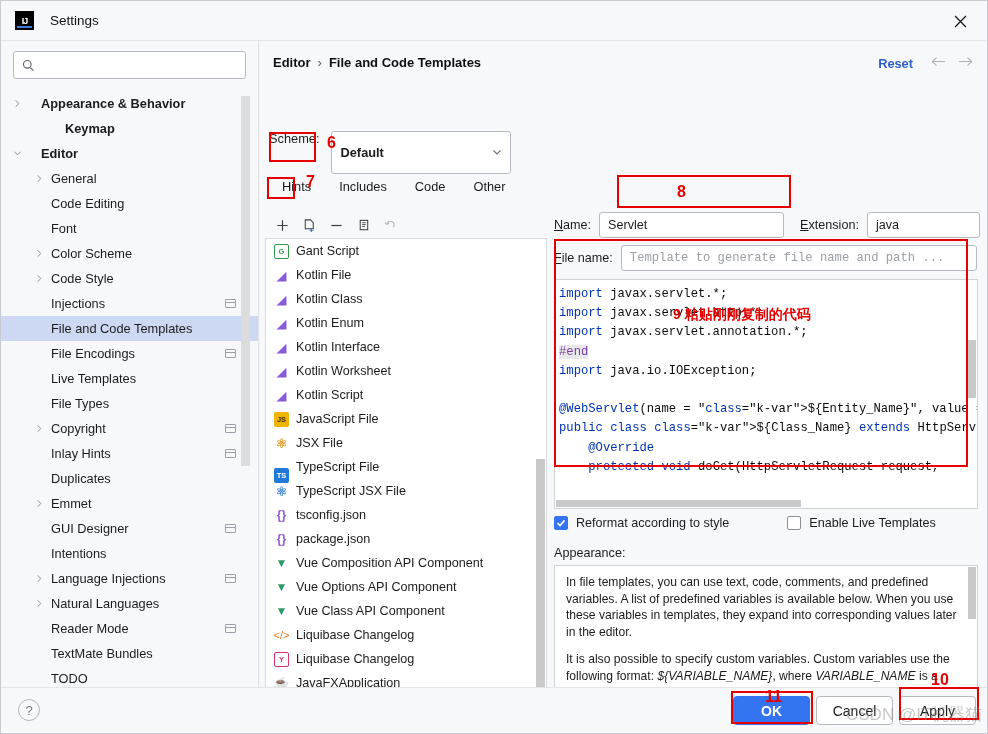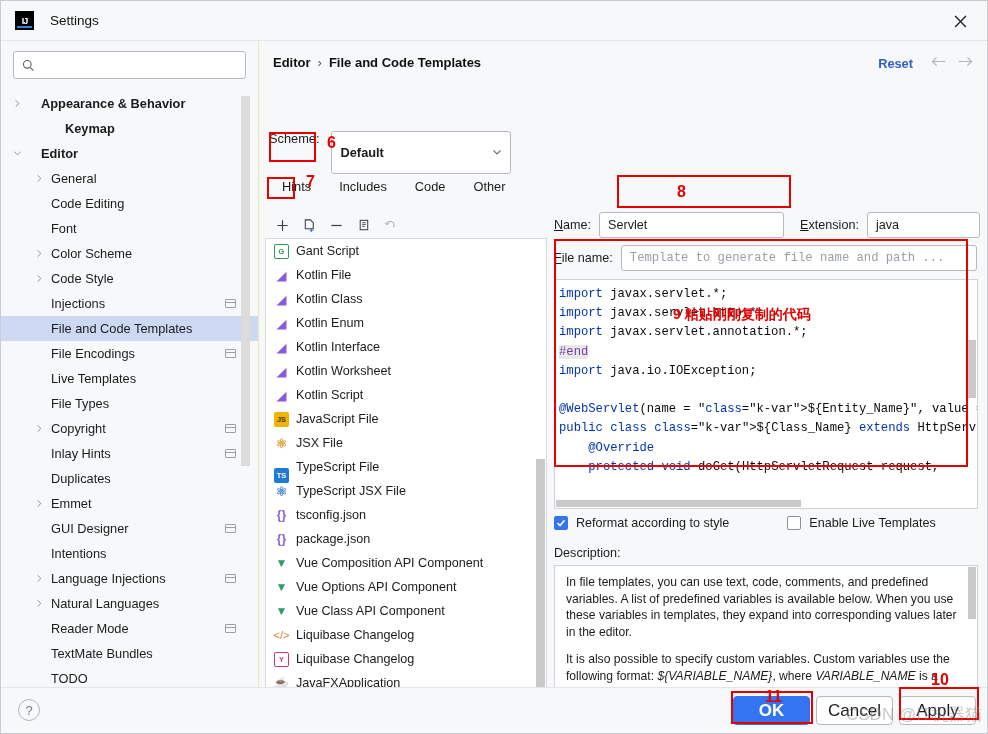"Description:" div.desc-lbl { text: Description -> Appearance }
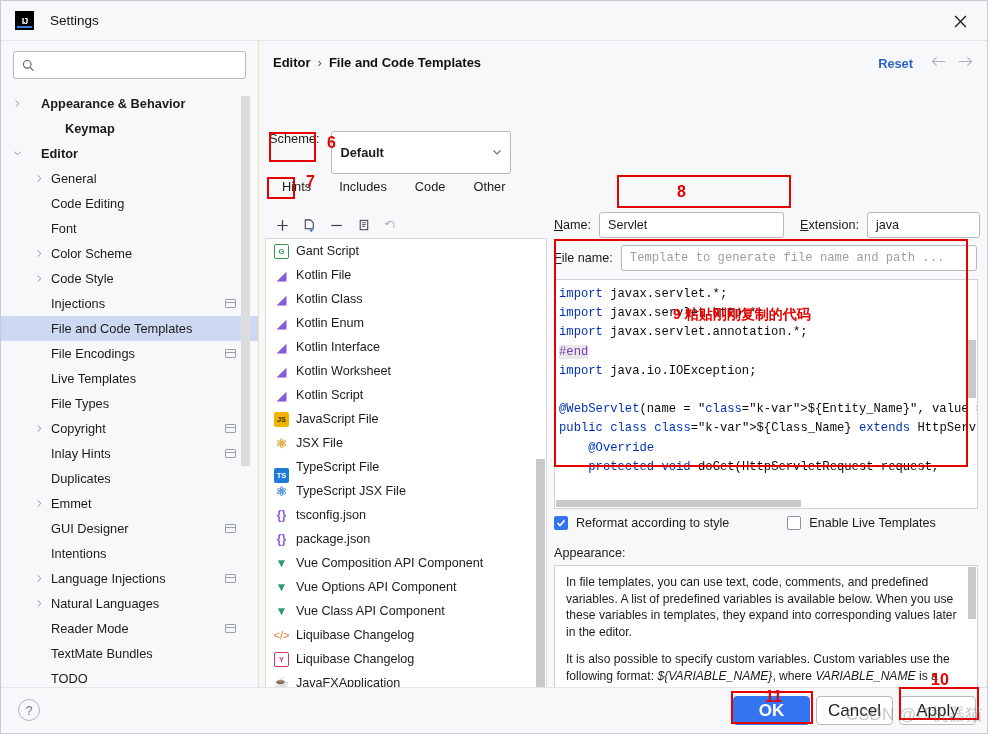"OK" .btn { font-size: 17px -> 14px }
